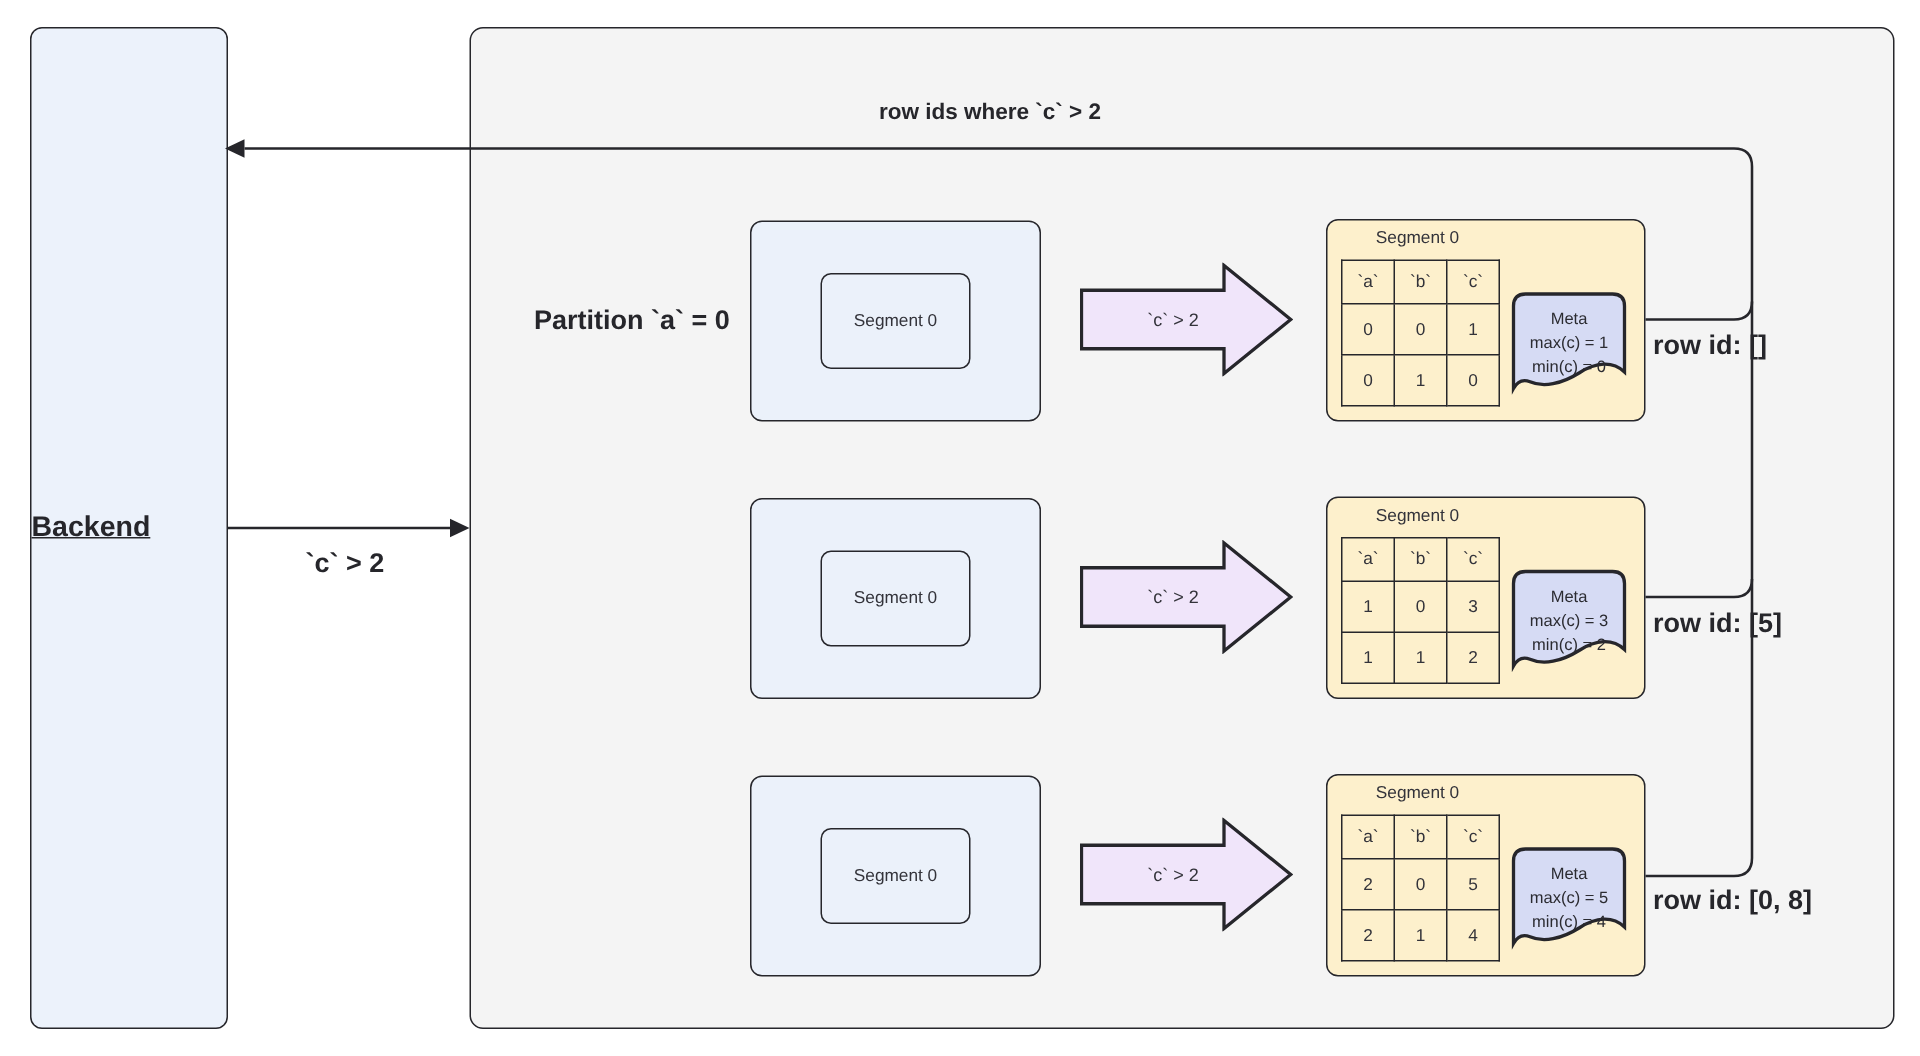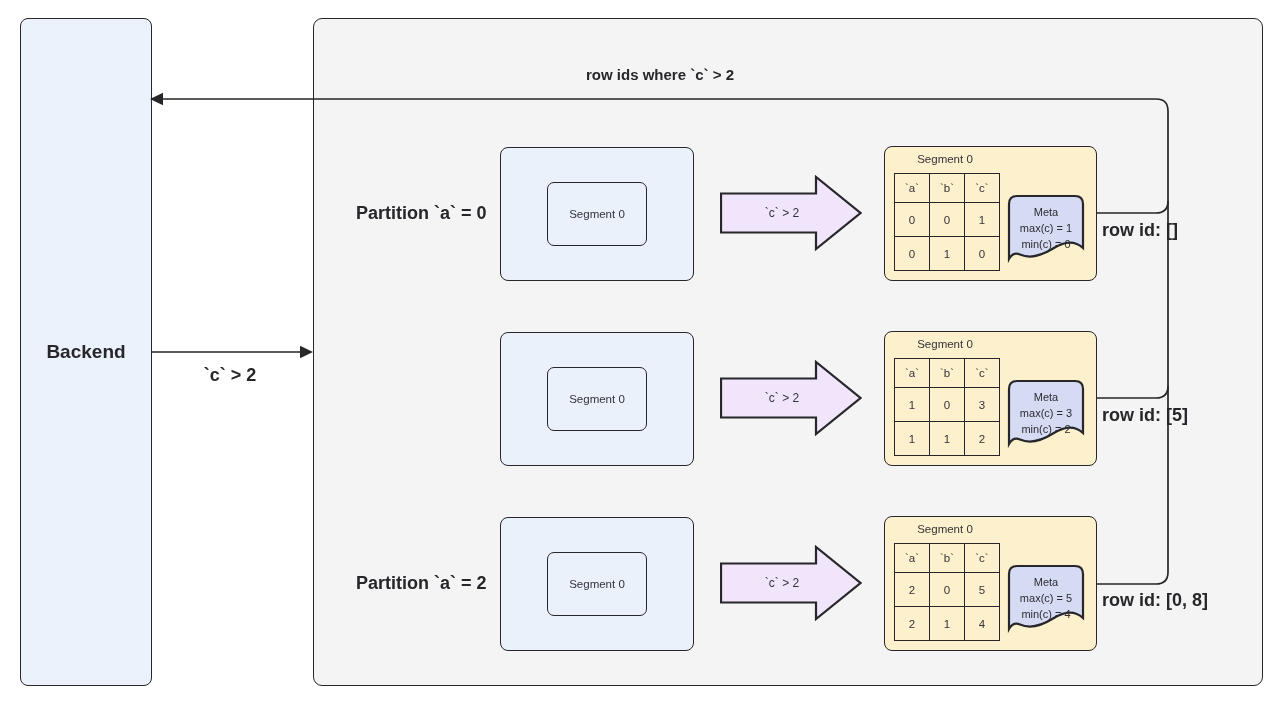"Backend" .backend { justify-content: center -> flex-start; text-decoration: none -> underline }
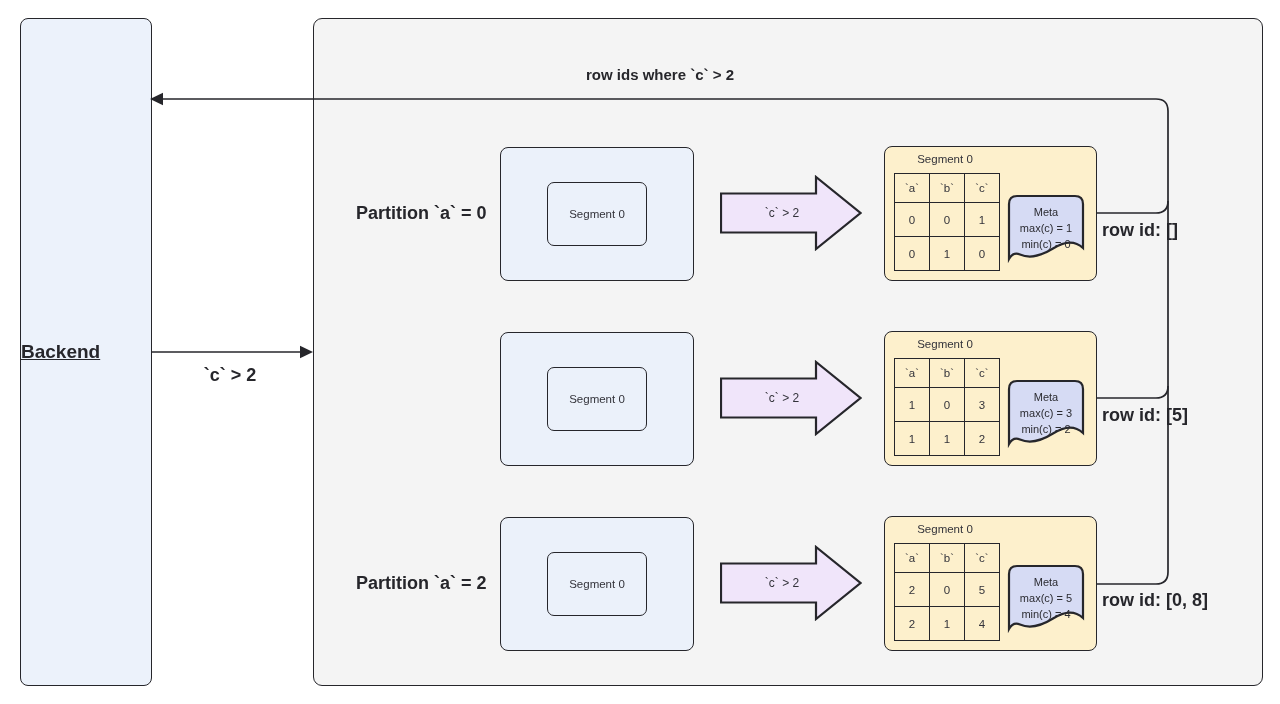"Partition `a` = 2" div.partition-label { html: <div>Partition `a` = 2</div> -> none }
